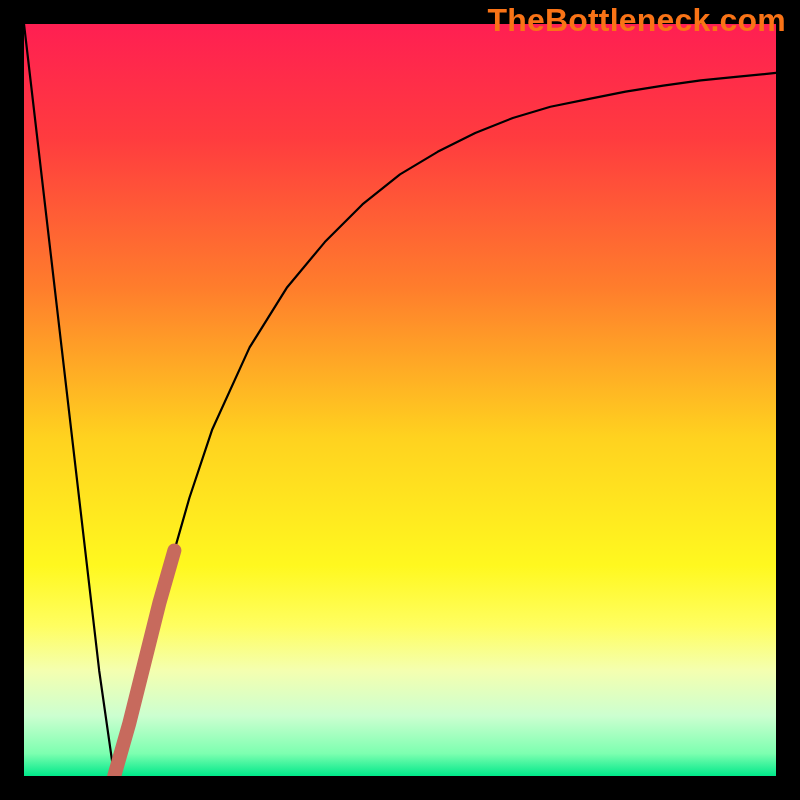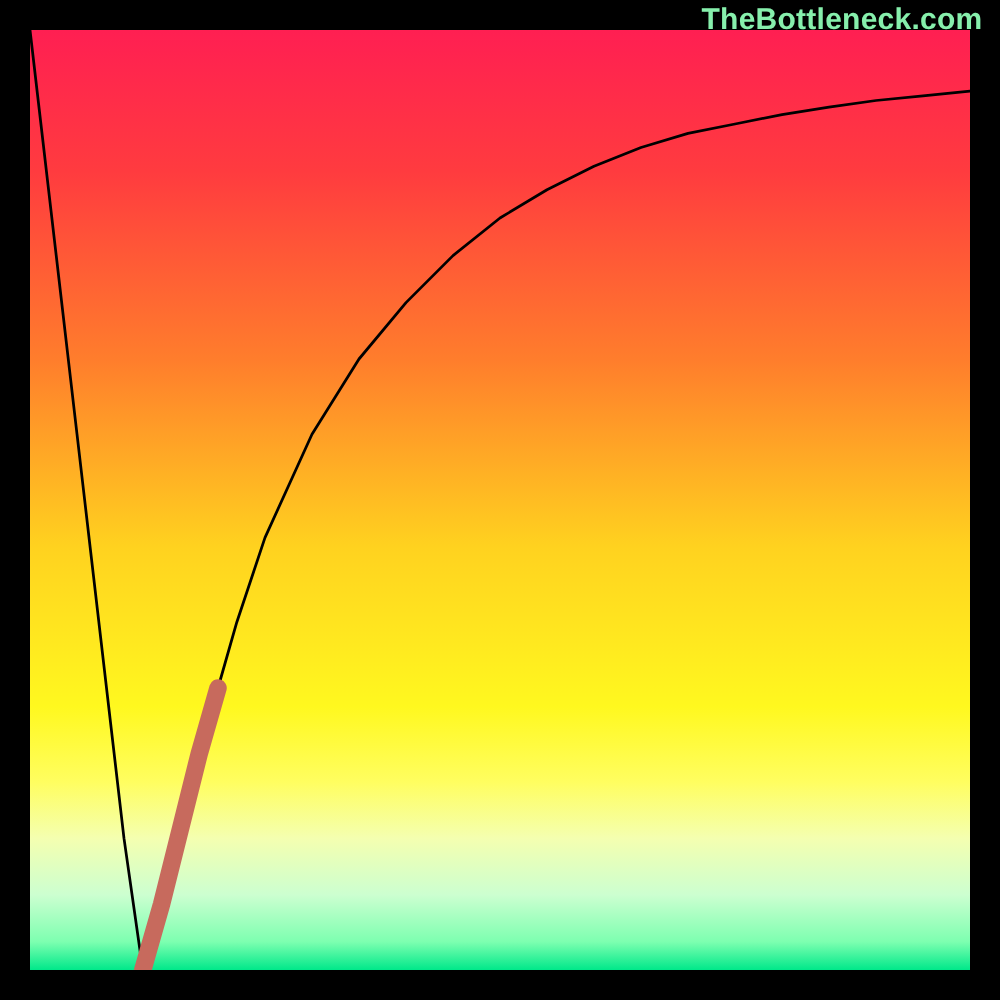"TheBottleneck.com" .watermark { color: #86efac -> #f97316; font-size: 24px -> 32px }
